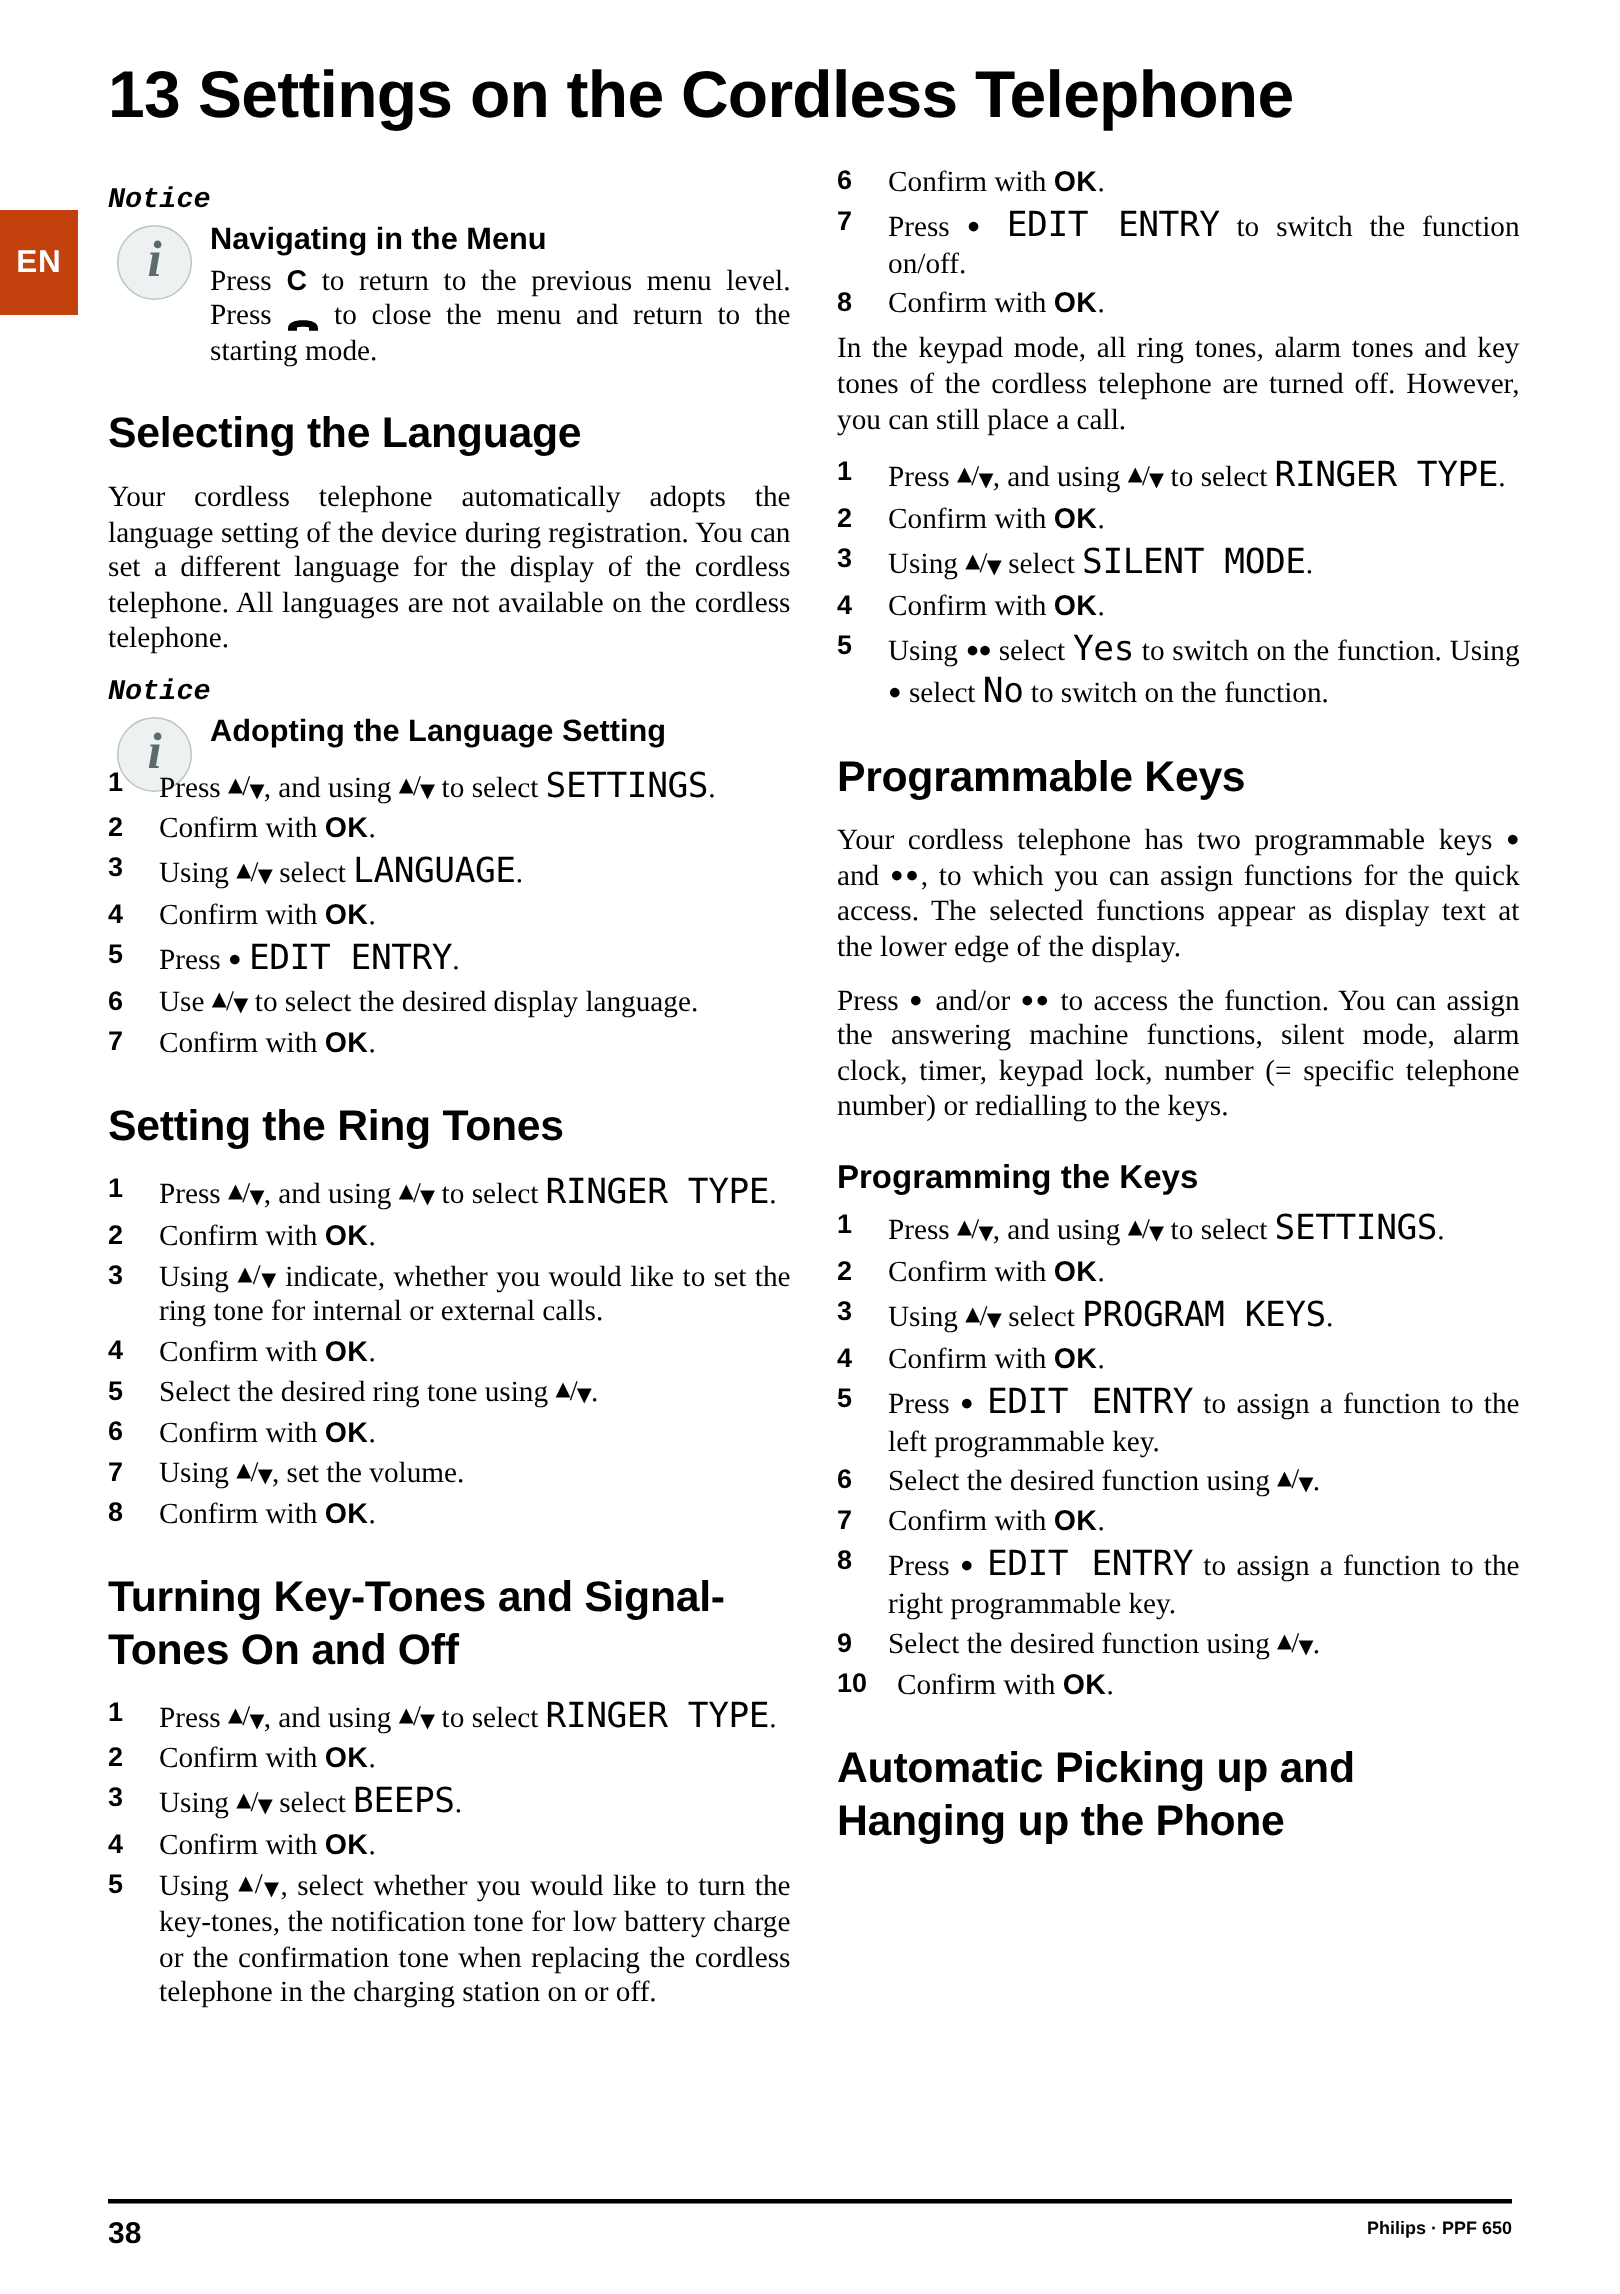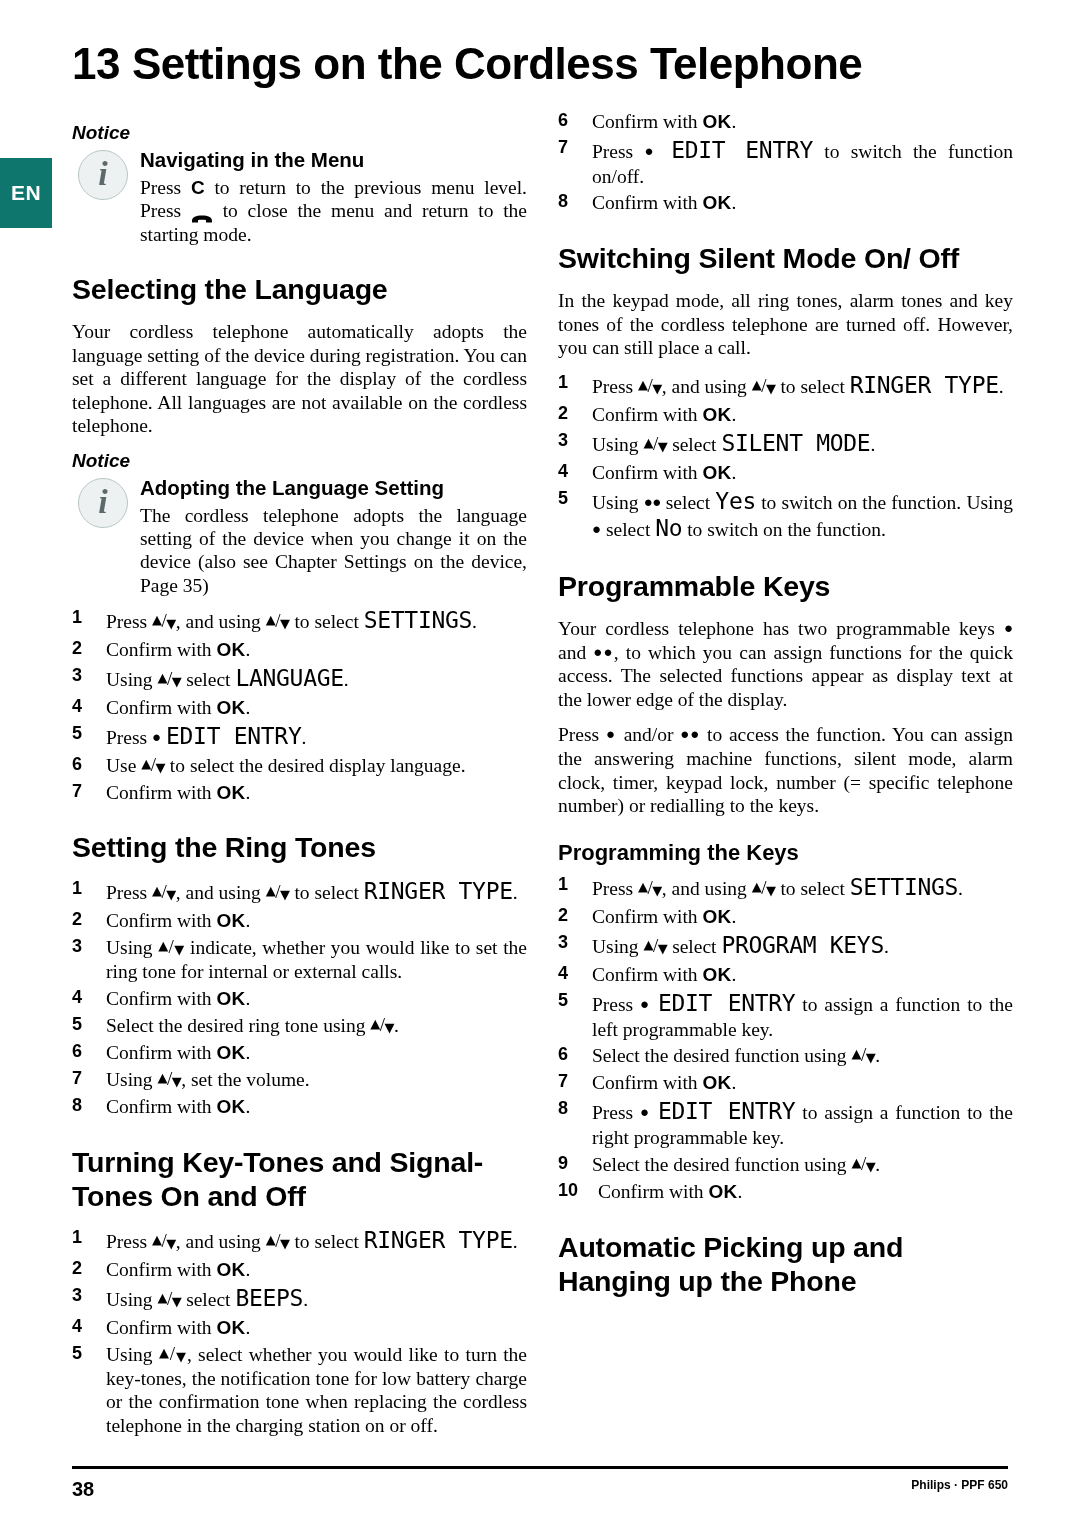"Notice" .notice-label { font-family: Liberation Sans, sans-serif -> Liberation Mono, monospace }
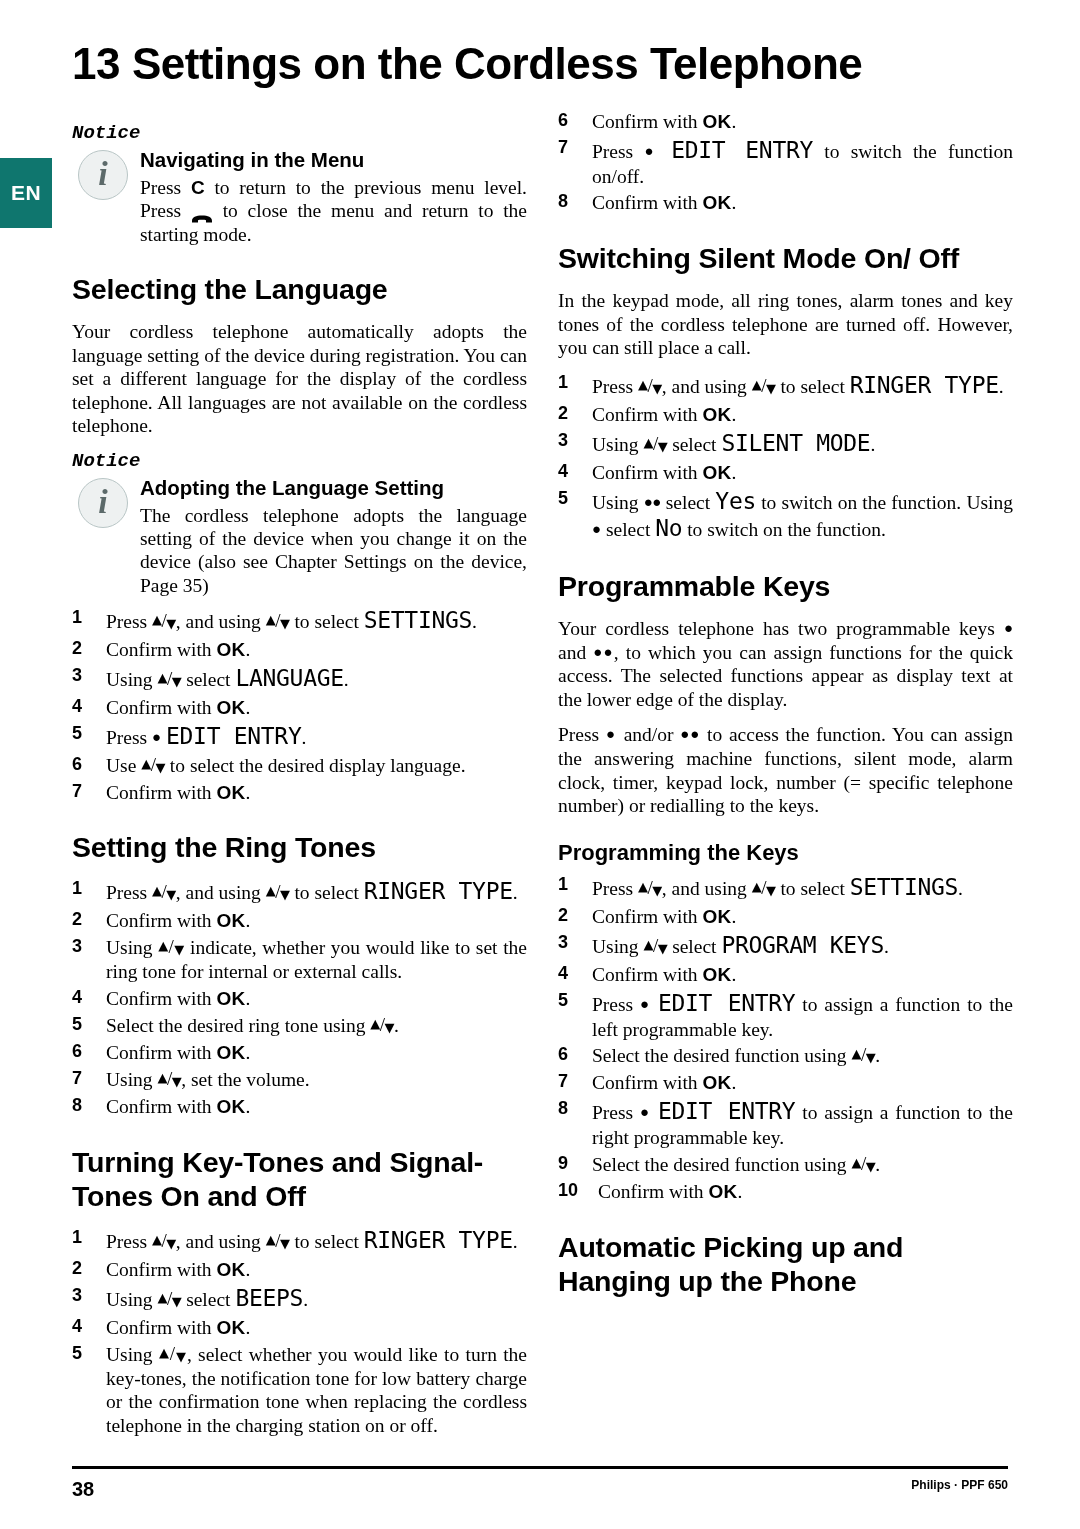"EN" .lang-tab { background: #0f766e -> #c2410c; top: 158px -> 140px }
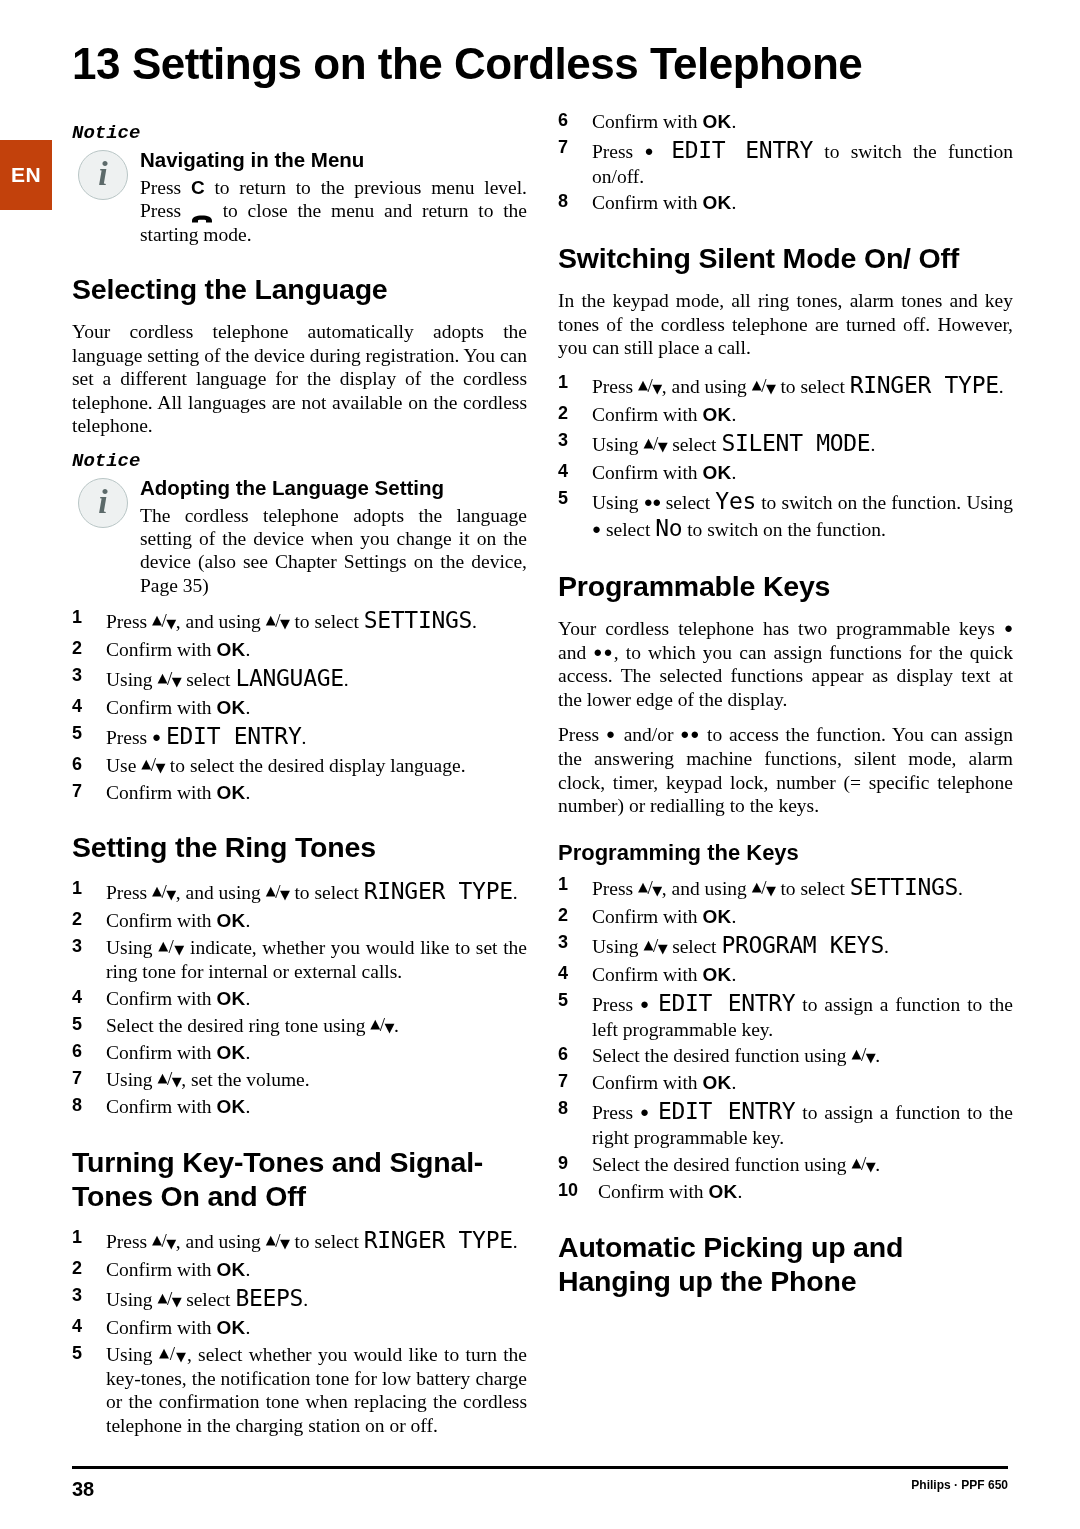"Switching Silent Mode On/ Off" h2.section { html: <h2>Switching Silent Mode On/ Off</h2> -> none }
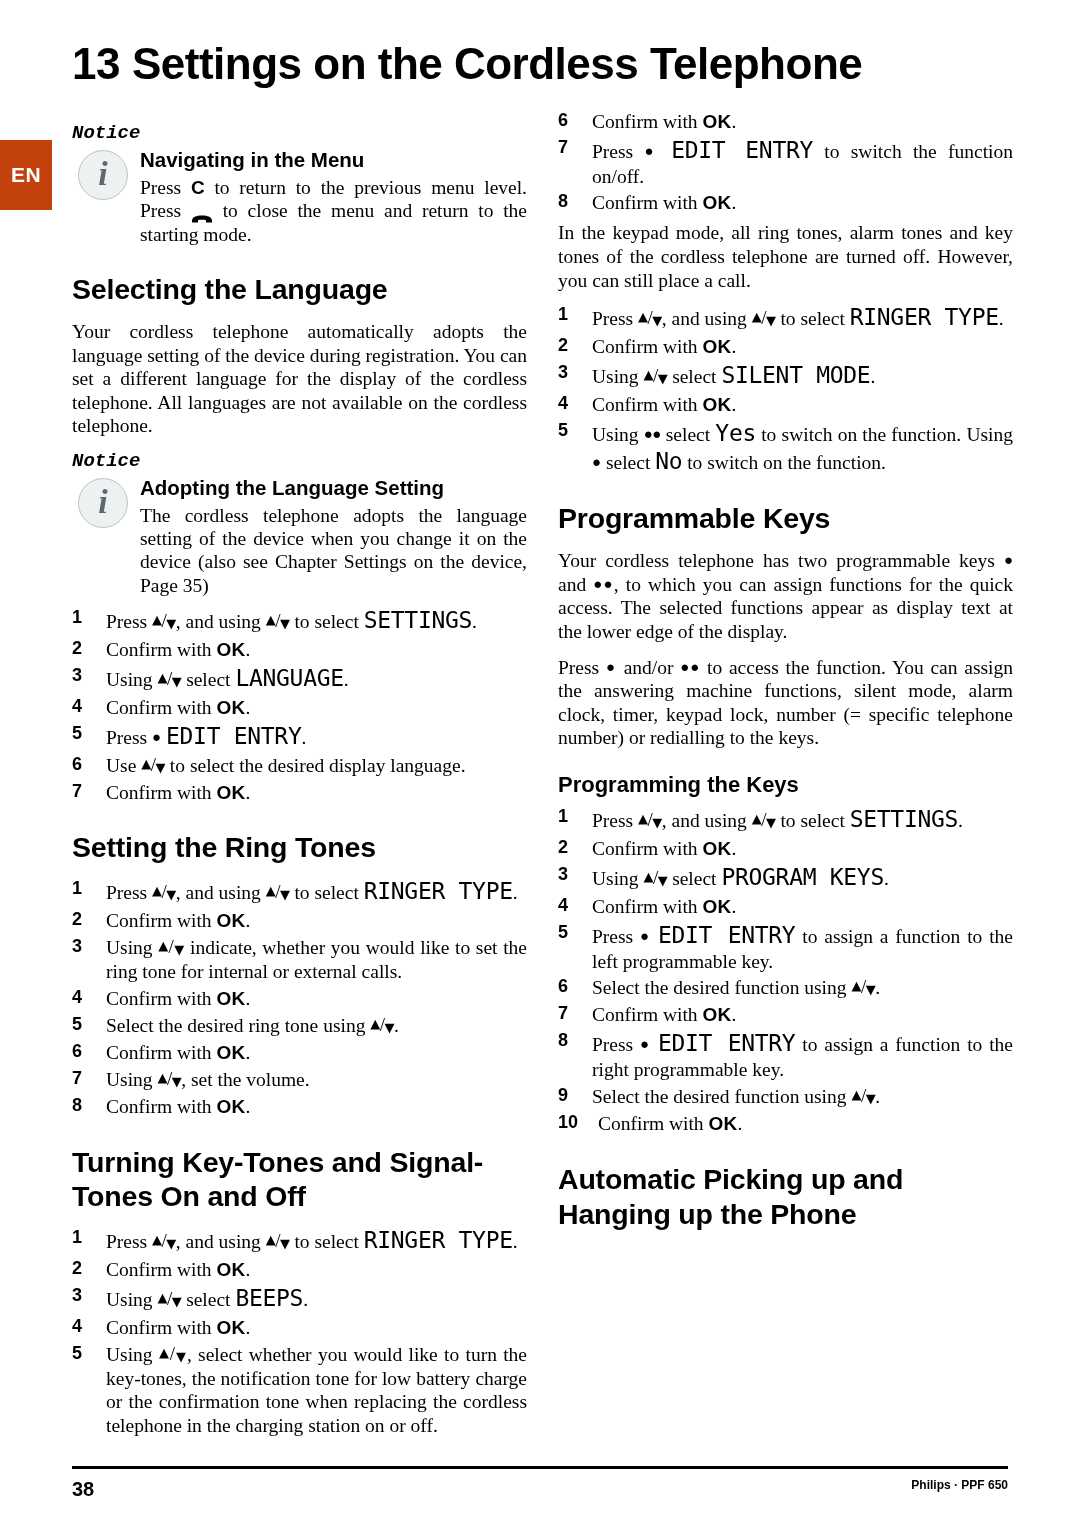"The cordless telephone adopts the" p.notice-body { html: <p>The cordless telephone adopts the language setting of the device when you change it on the device (also see Chapter Settings on the device, Page 35)</p> -> none }
